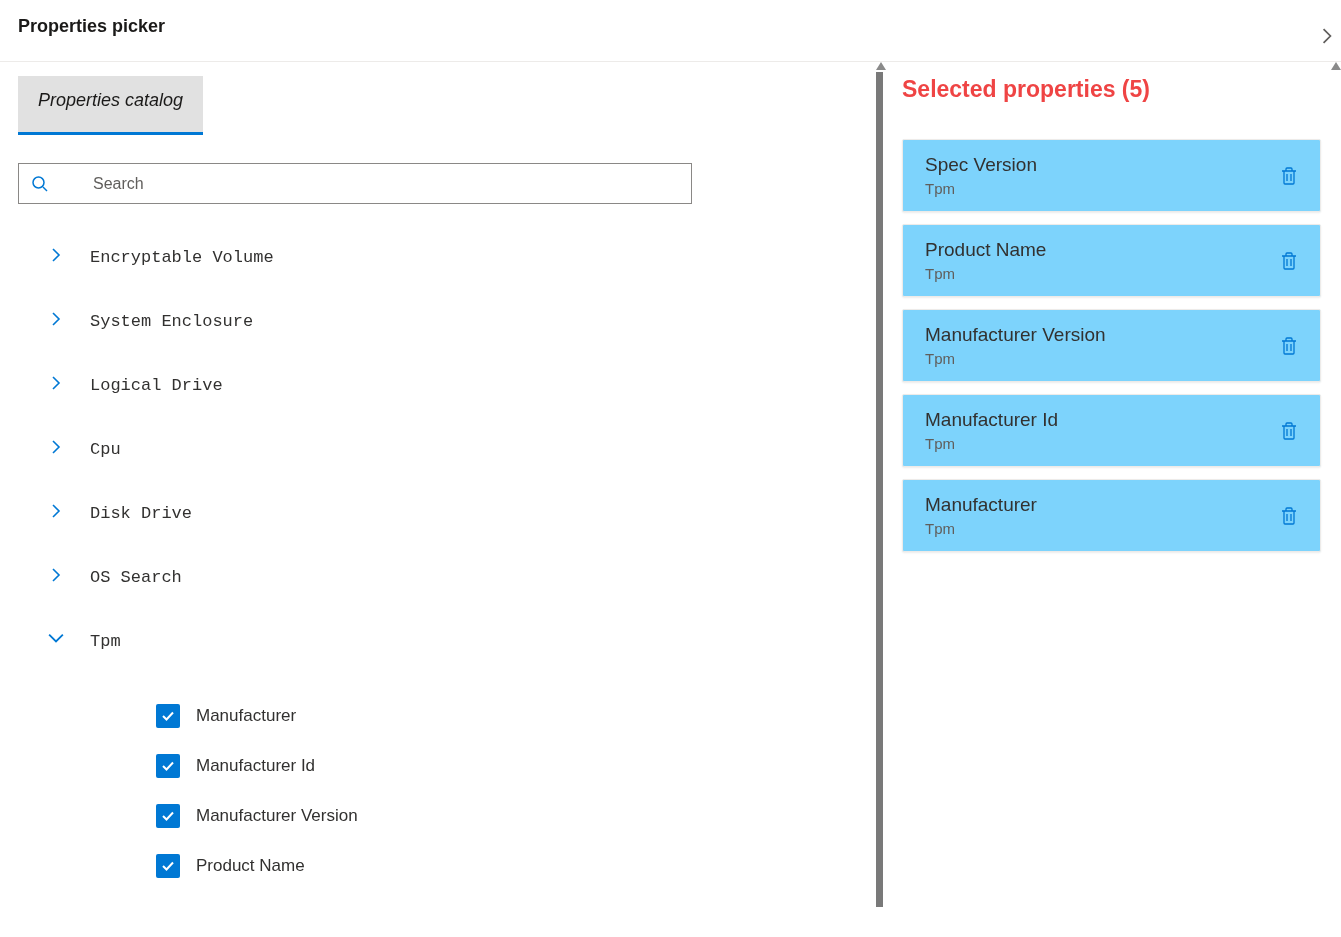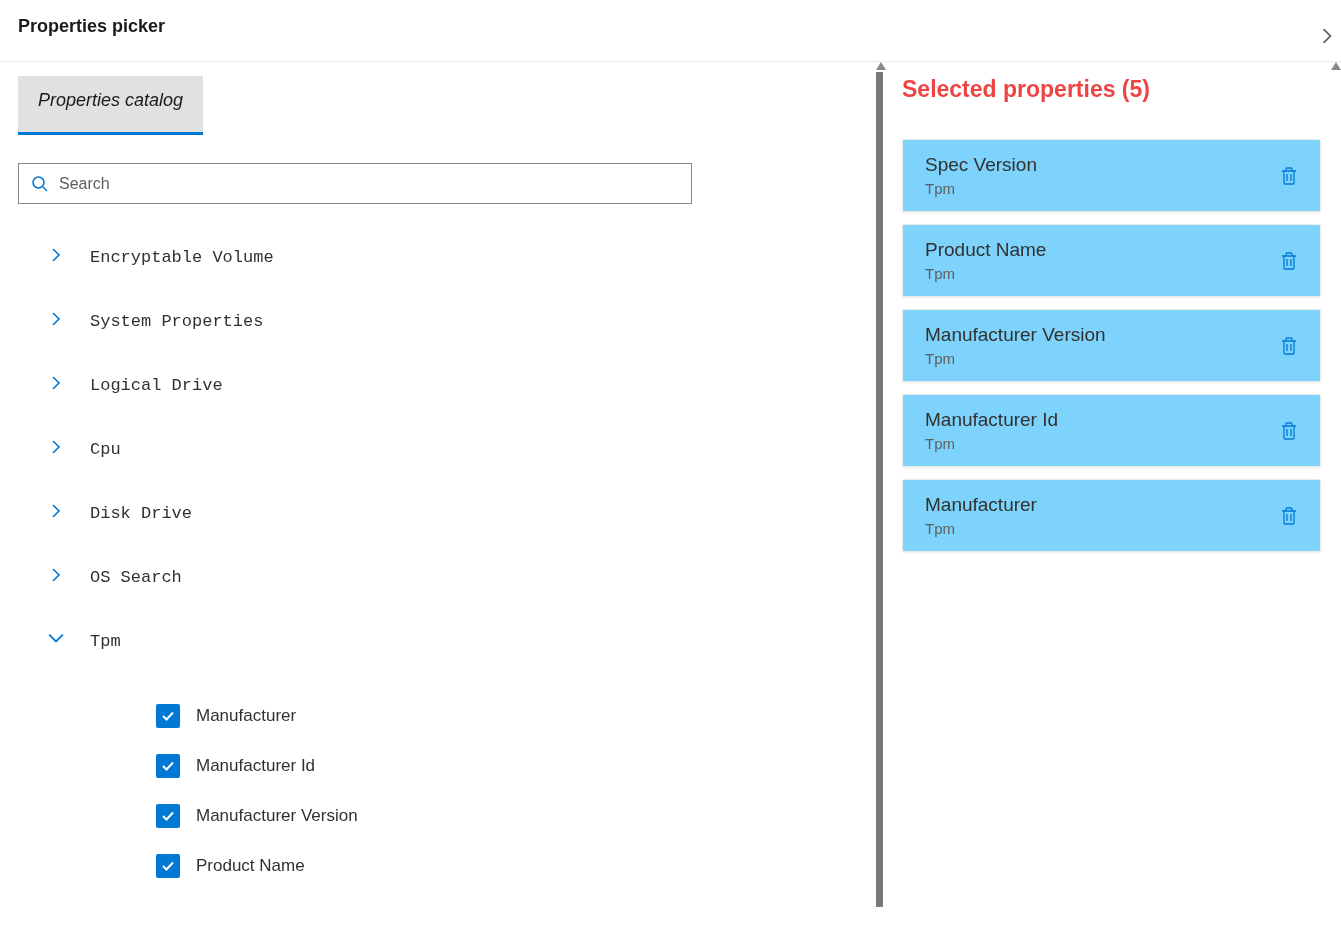"Search" .search-box { gap: none -> 34px }
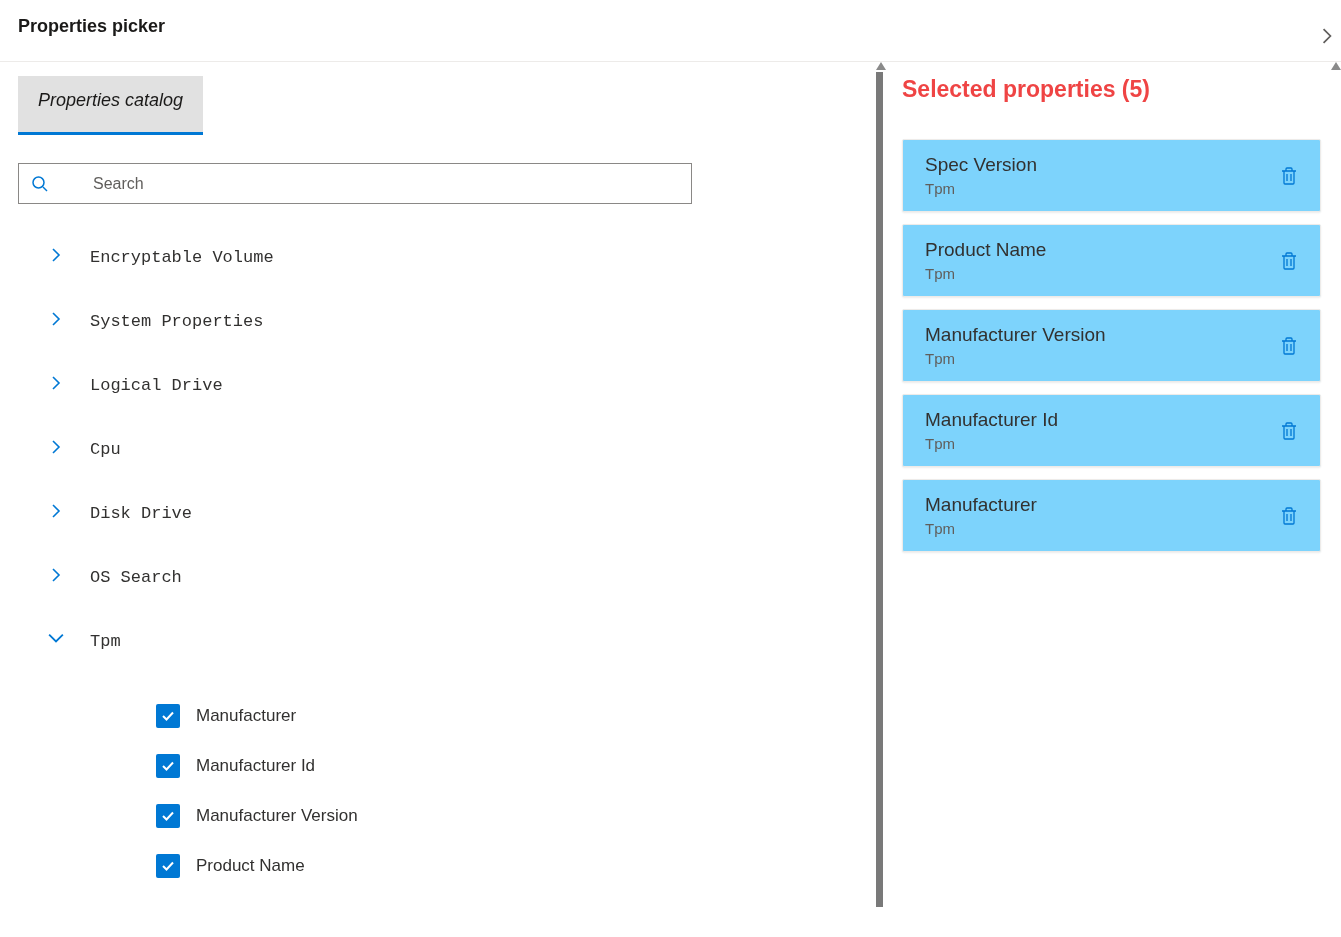"System Properties" span.tree-label { text: Properties -> Enclosure }
